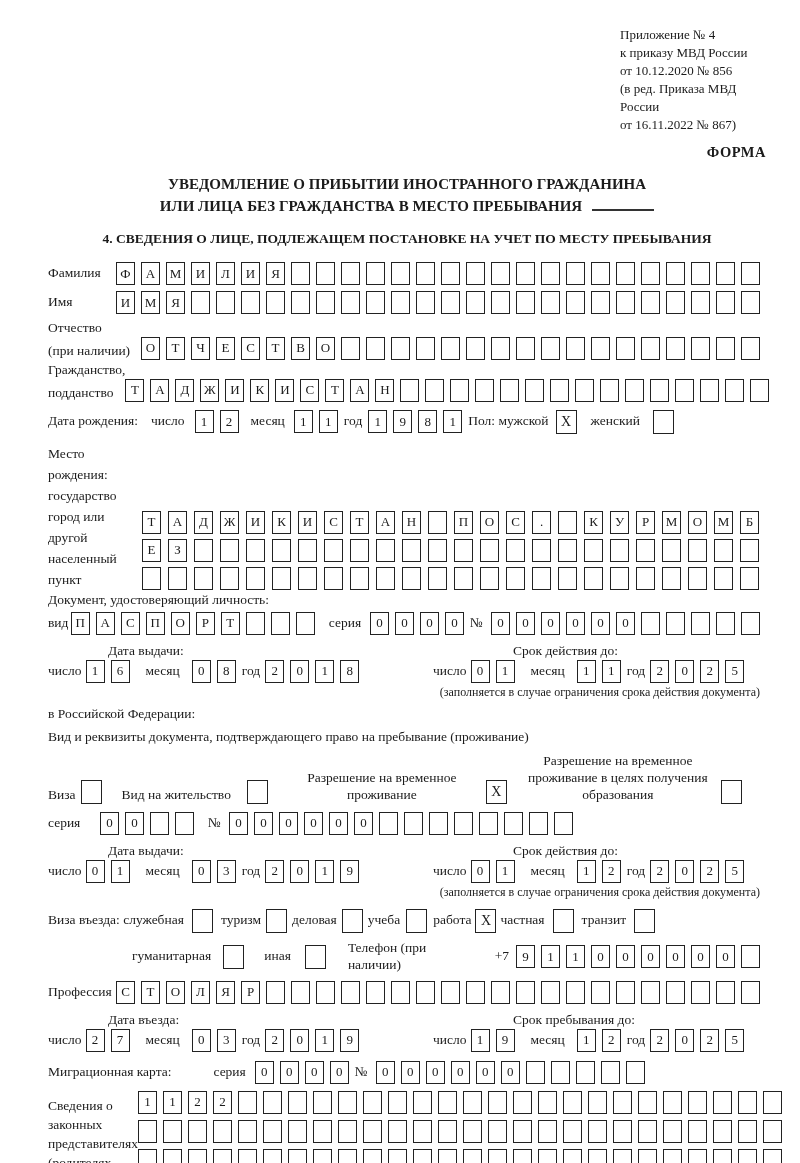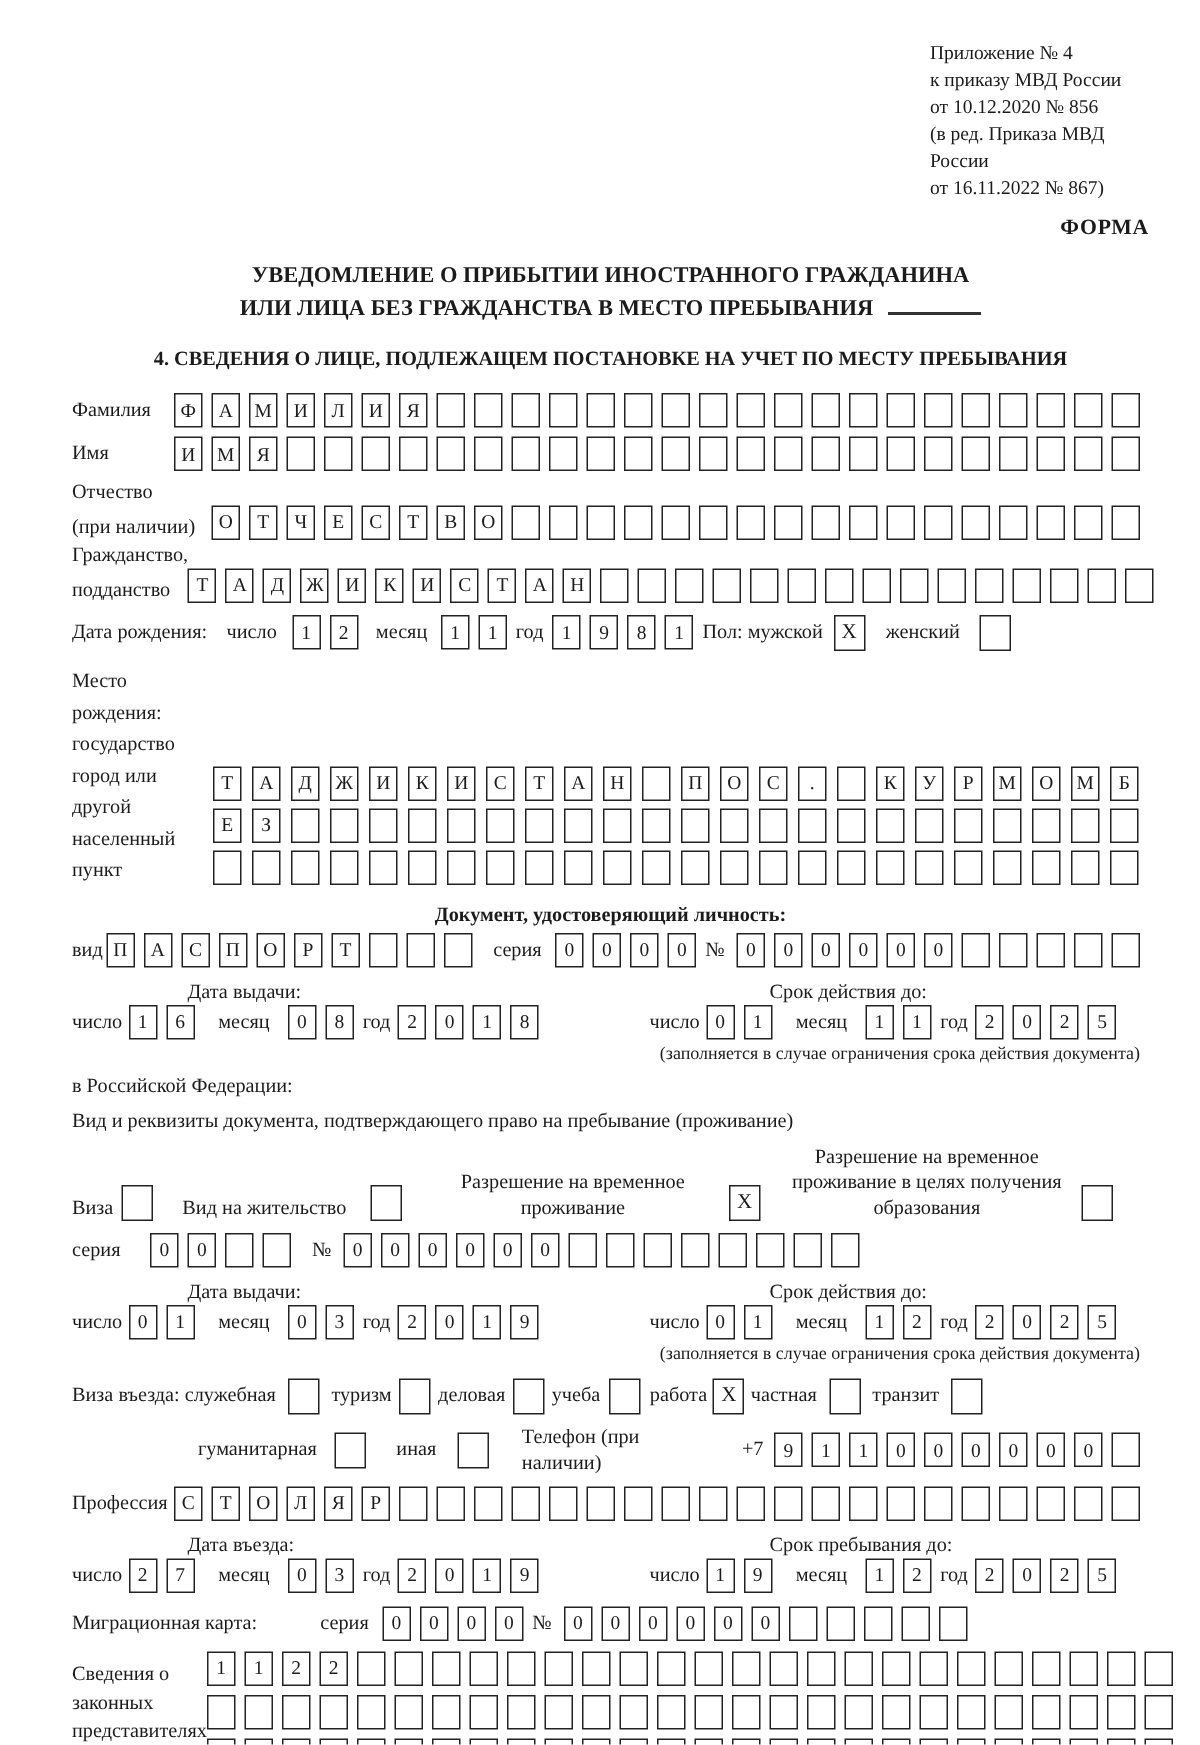"Документ, удостоверяющий личность:" .dochead { font-weight: bold -> normal; margin-top: 12px -> 2px; text-align: center -> left }
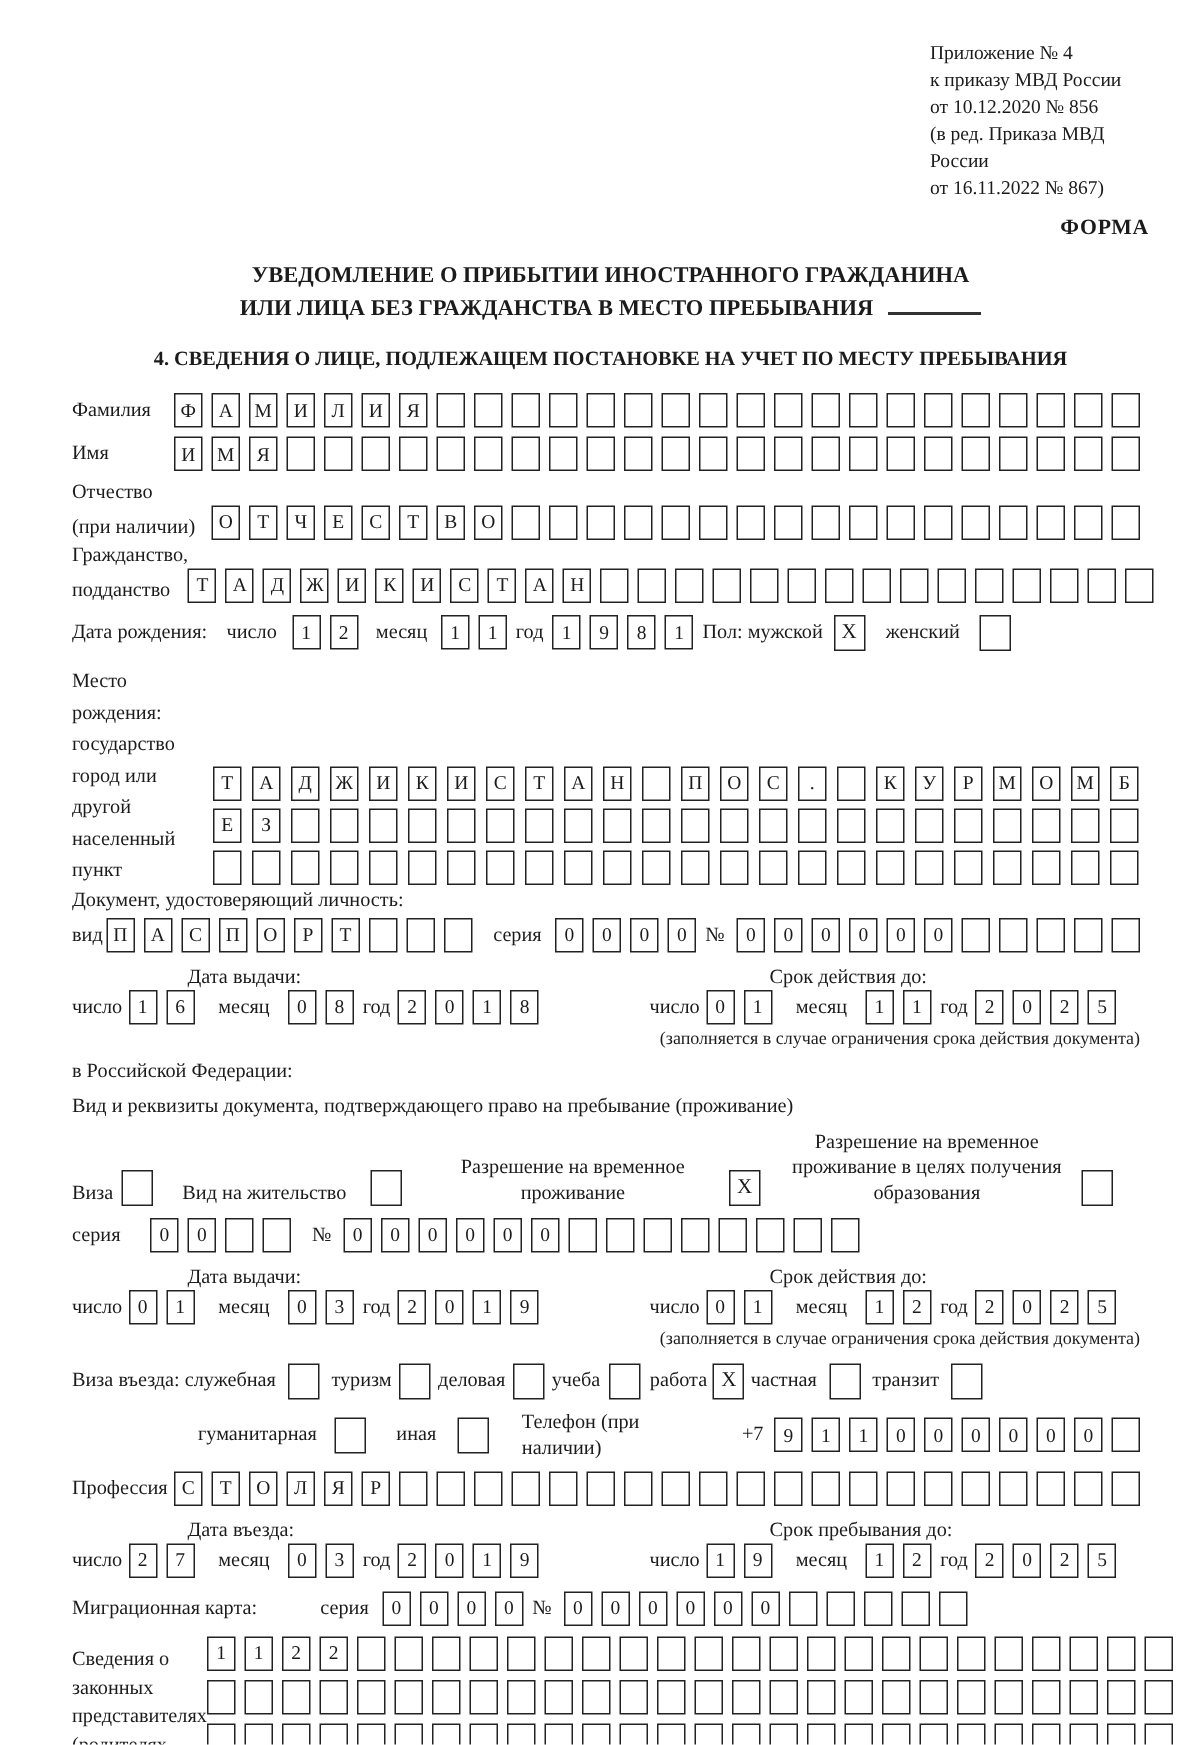"Дата выдачи:" .heads .h1 { left: 77px -> 60px }
